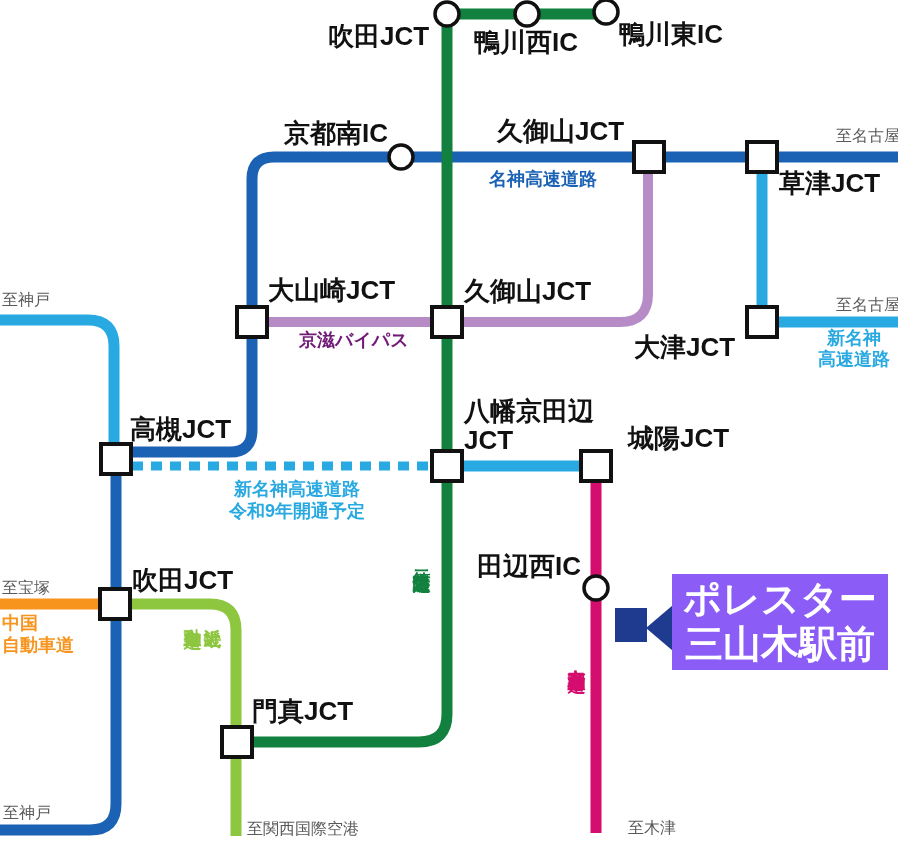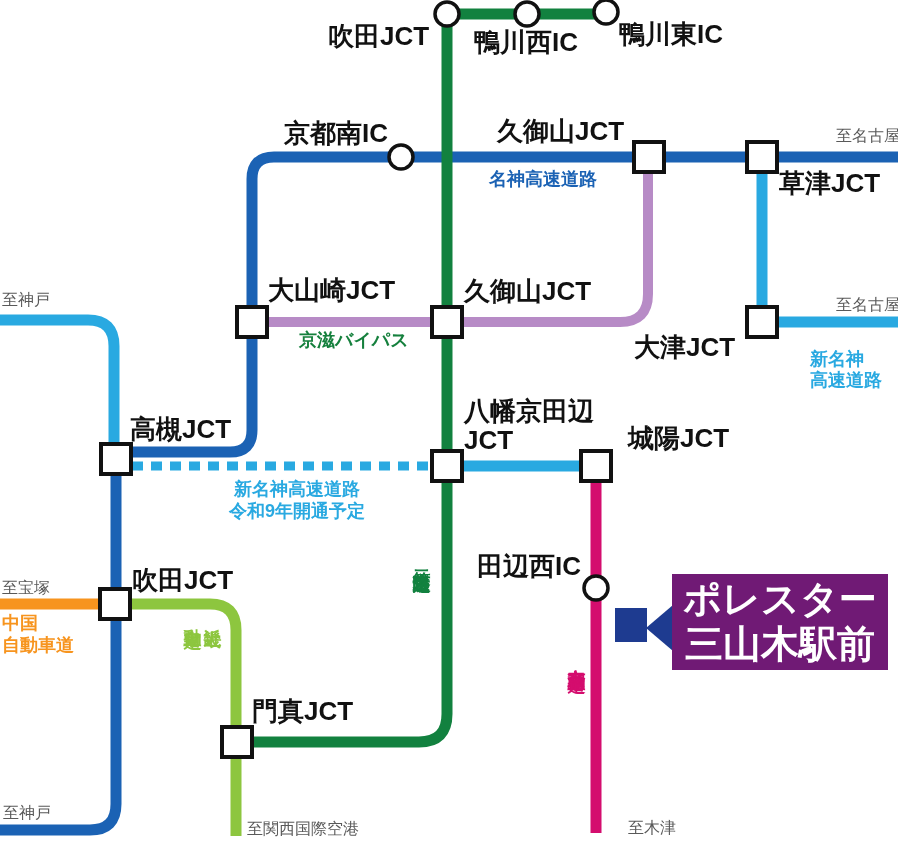"京滋バイパス" .c-purple { color: #15803d -> #701a75 }
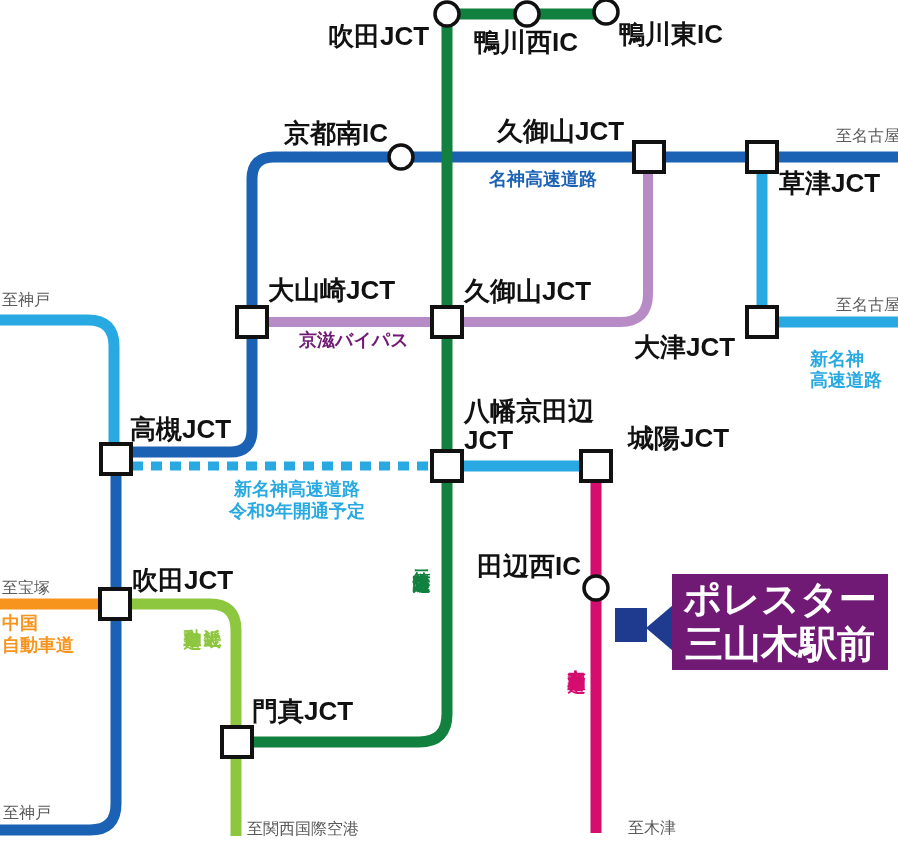"新名神" .p-shinmeishin-right { text-align: left -> center; top: 349px -> 328px }
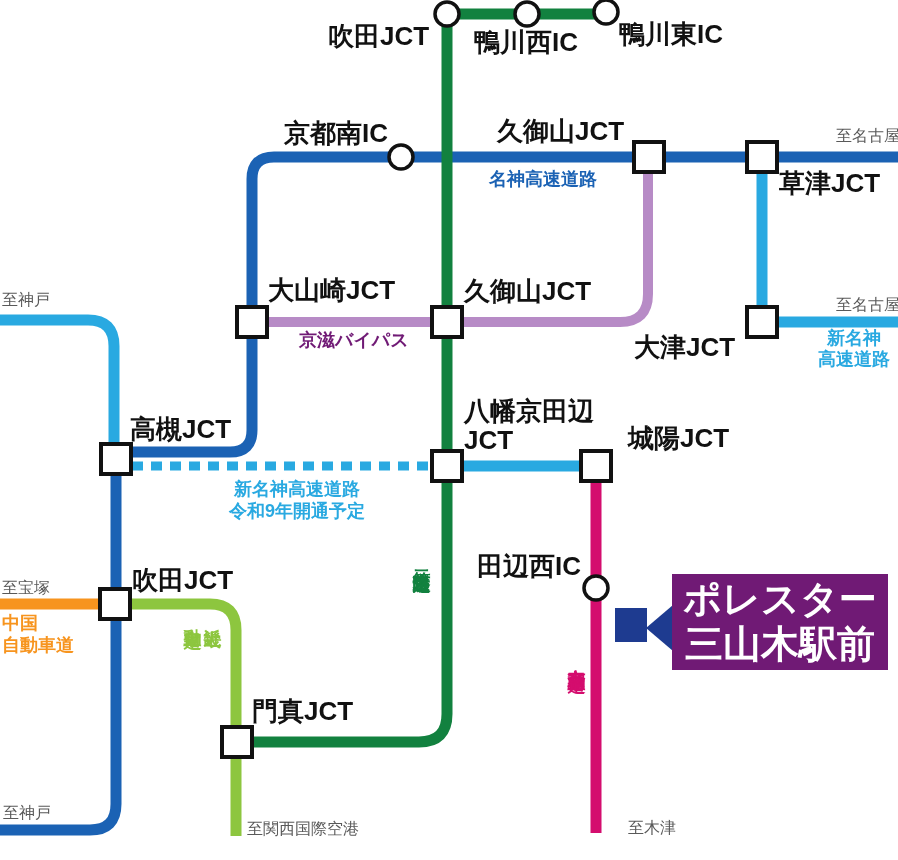"ポレスター" .badge { background: #701a75 -> #8b5cf6 }
